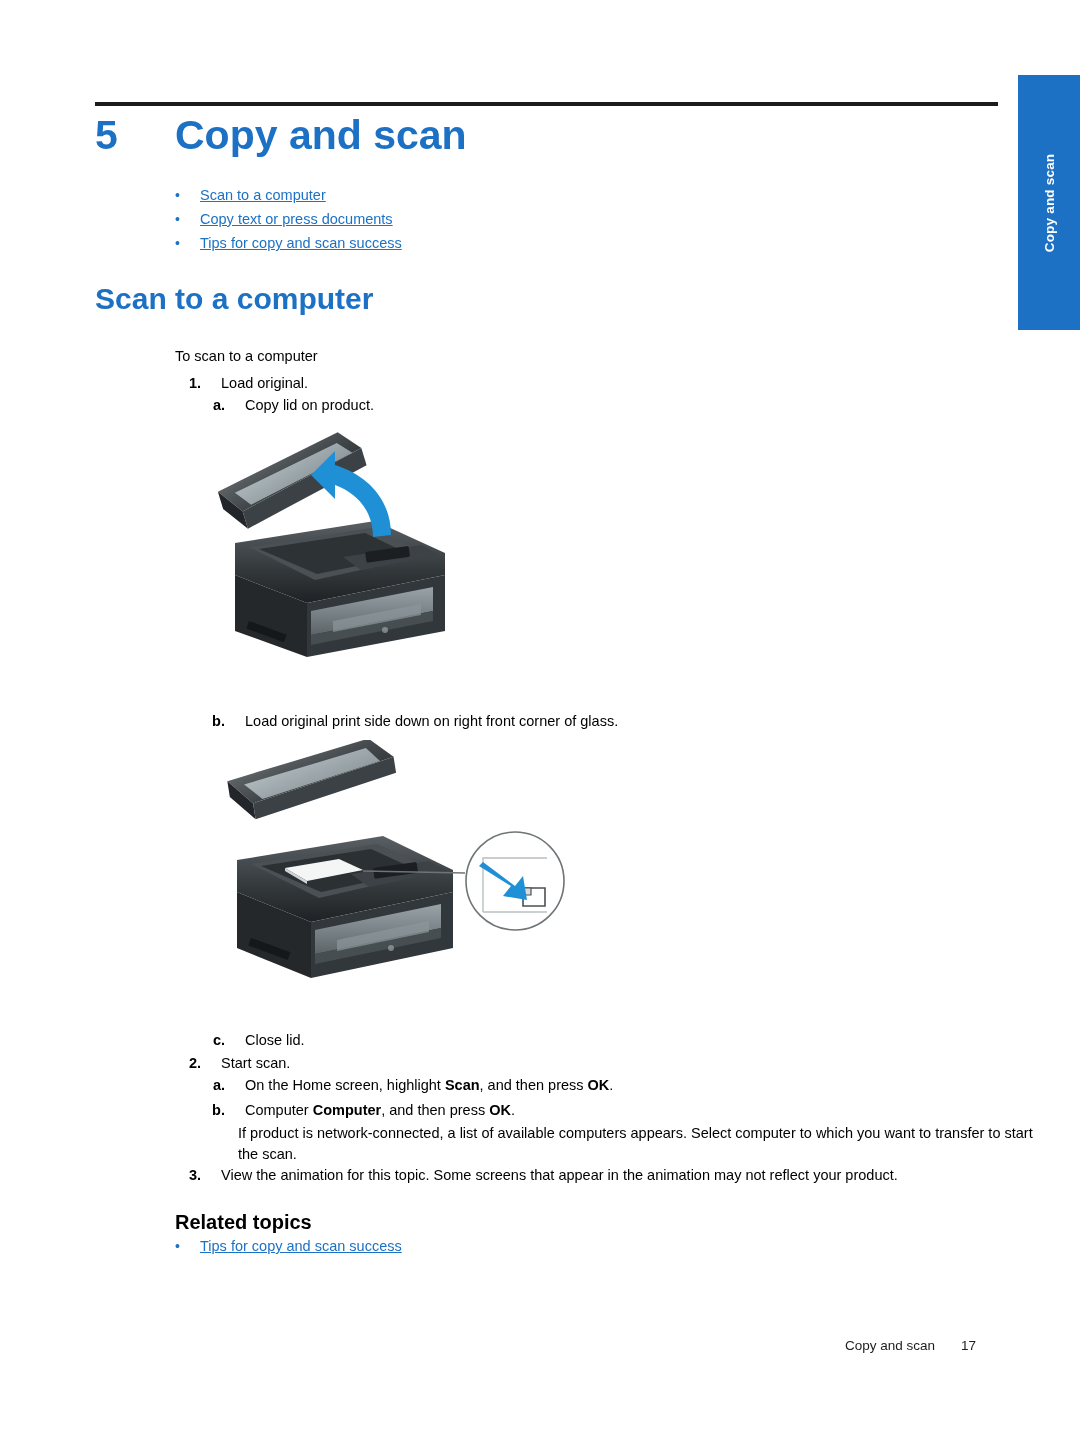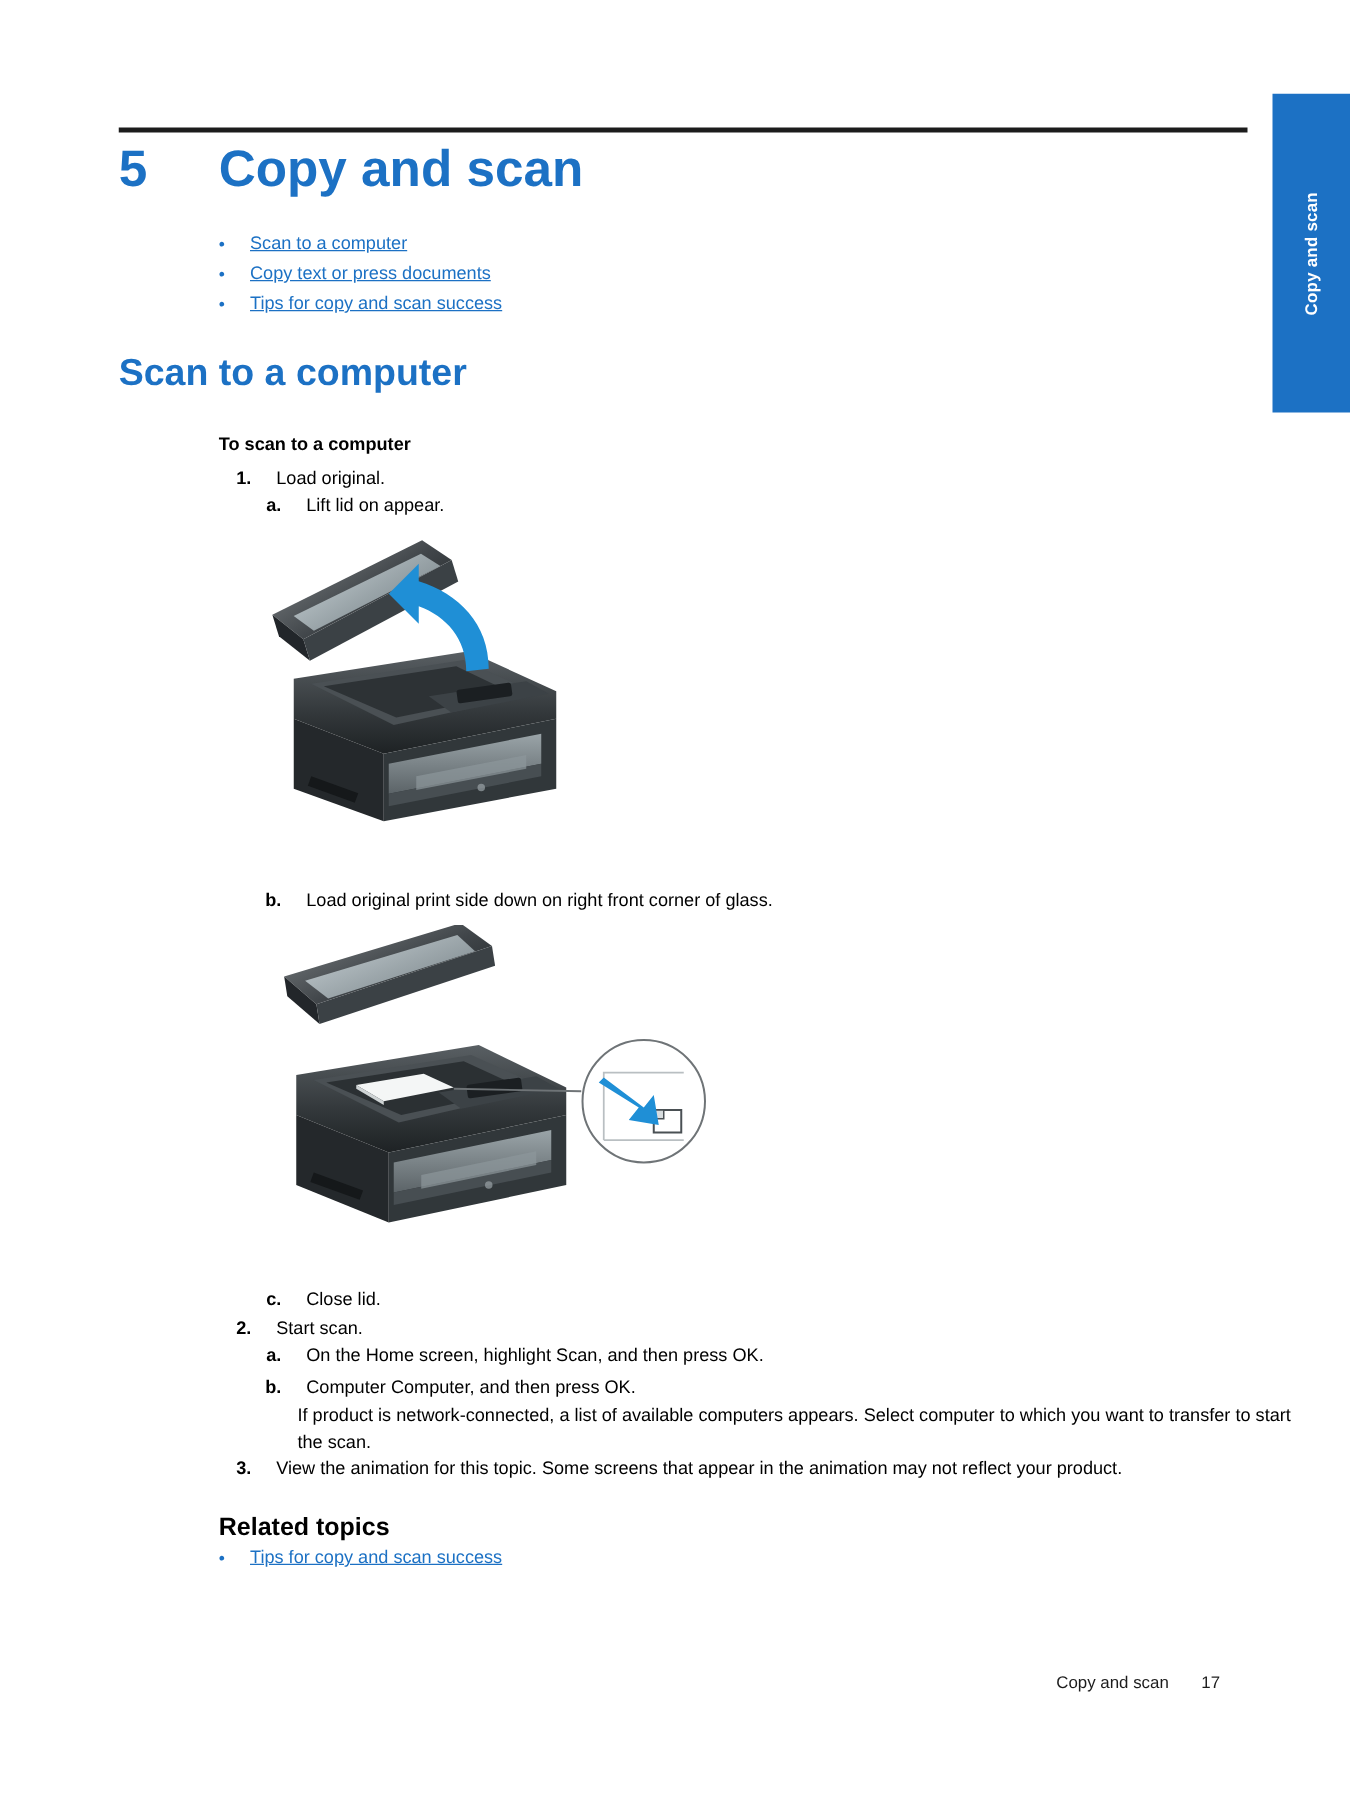"To scan to a computer" .proc-title { font-weight: bold -> normal }
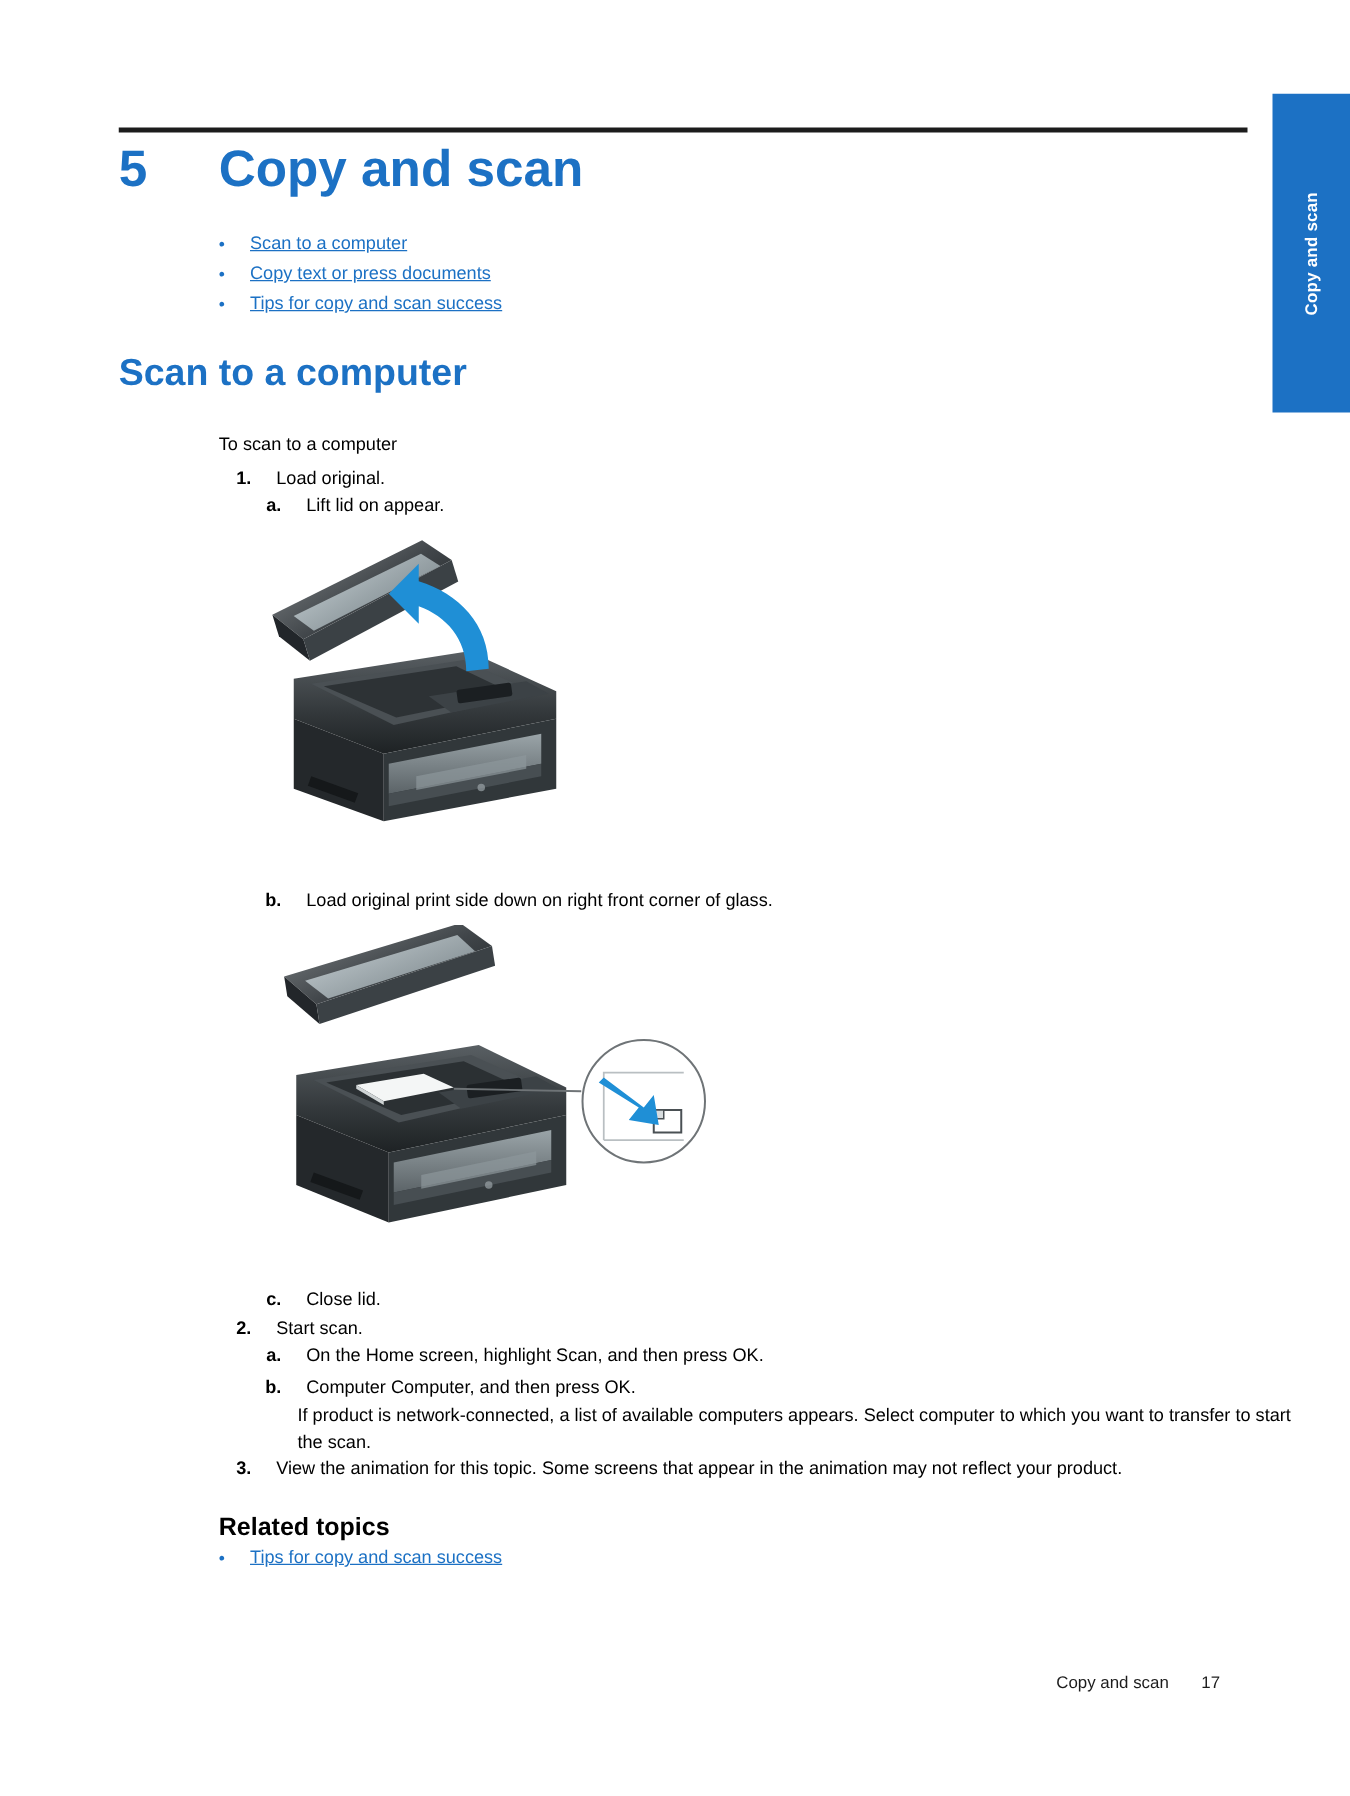"Lift lid on appear." span.step-text { text: Lift lid on appear -> Copy lid on product }
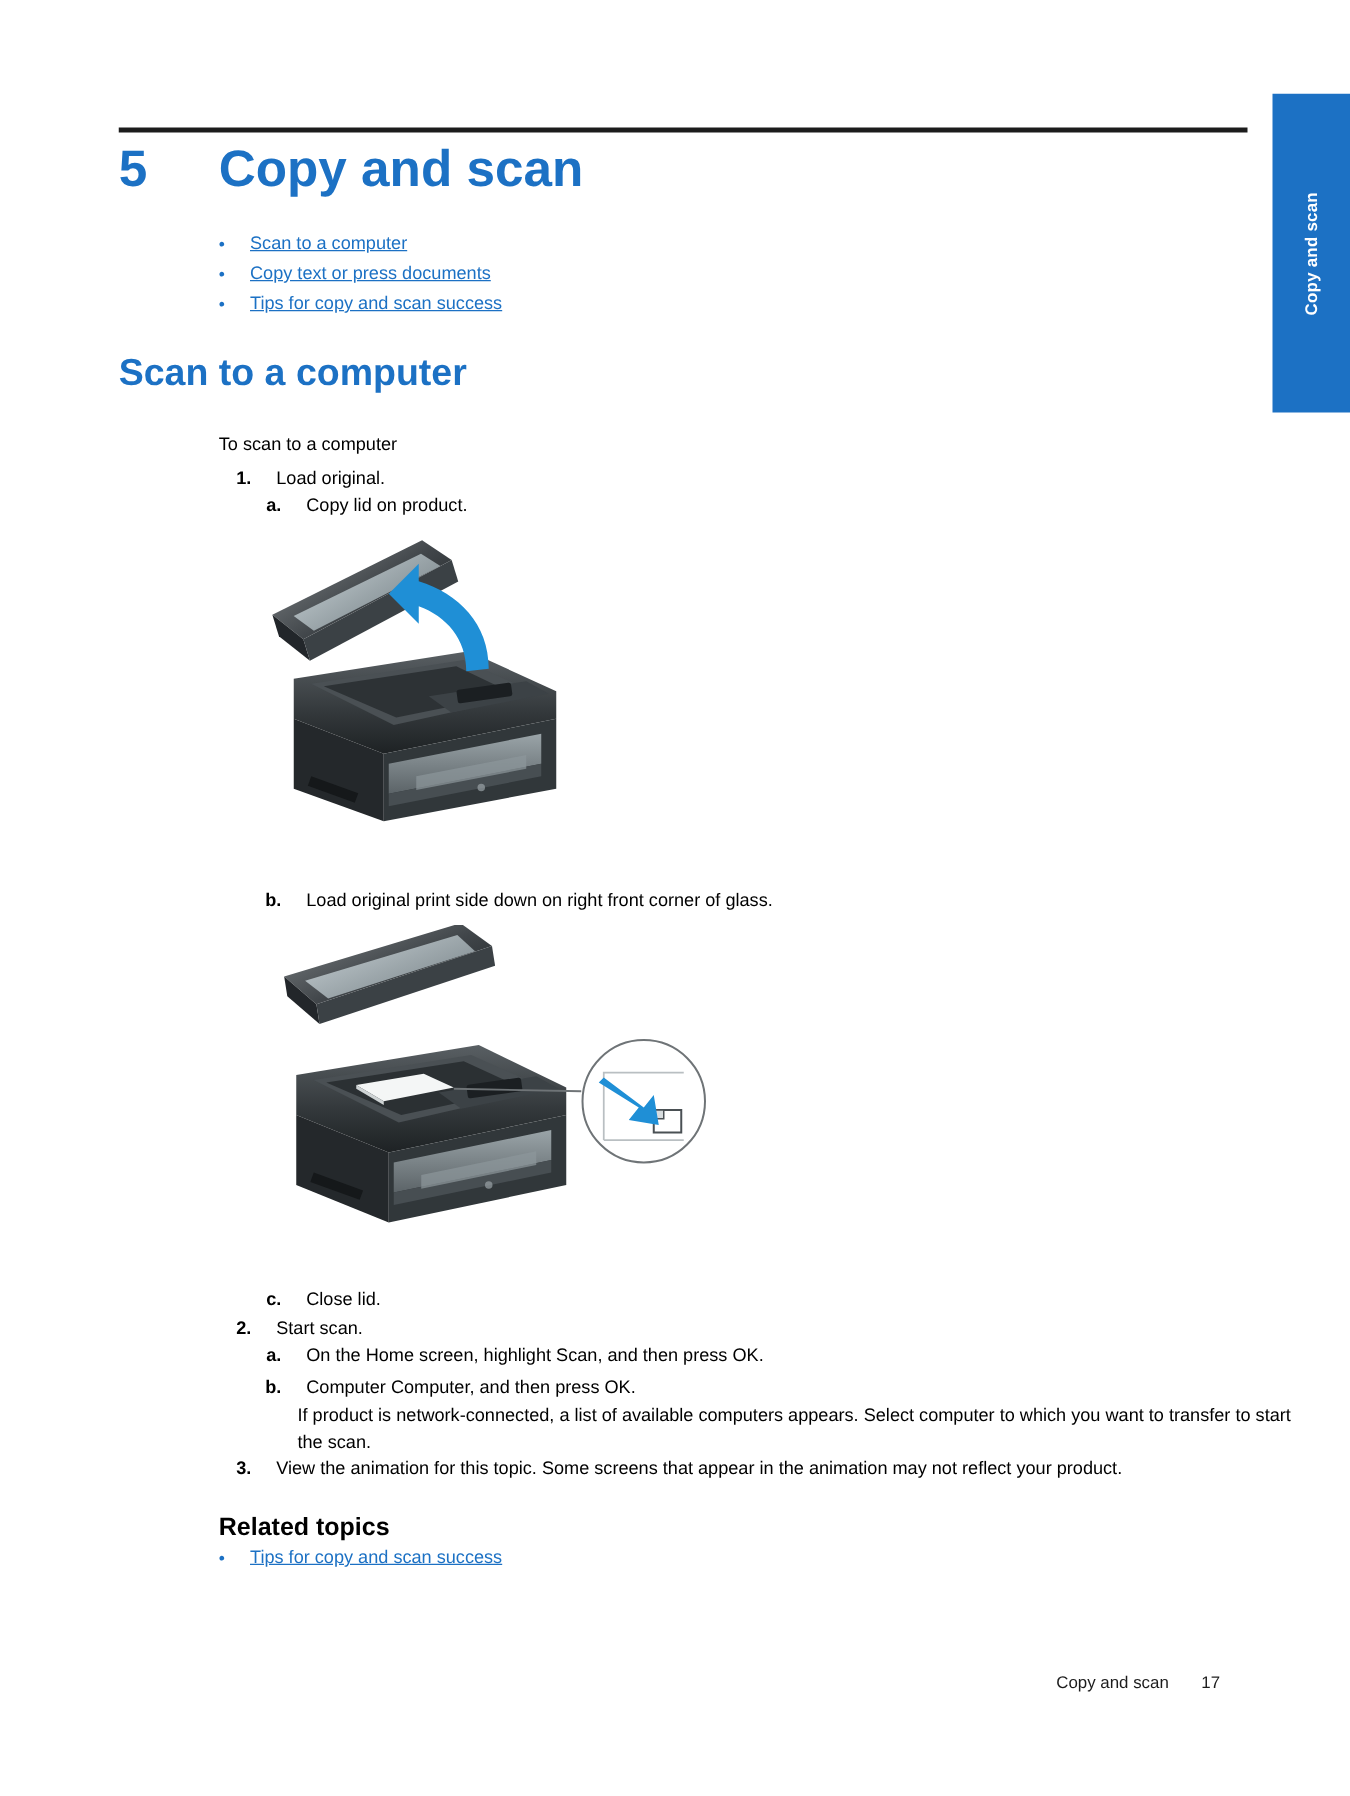"Scan" .b { font-weight: normal -> bold }
